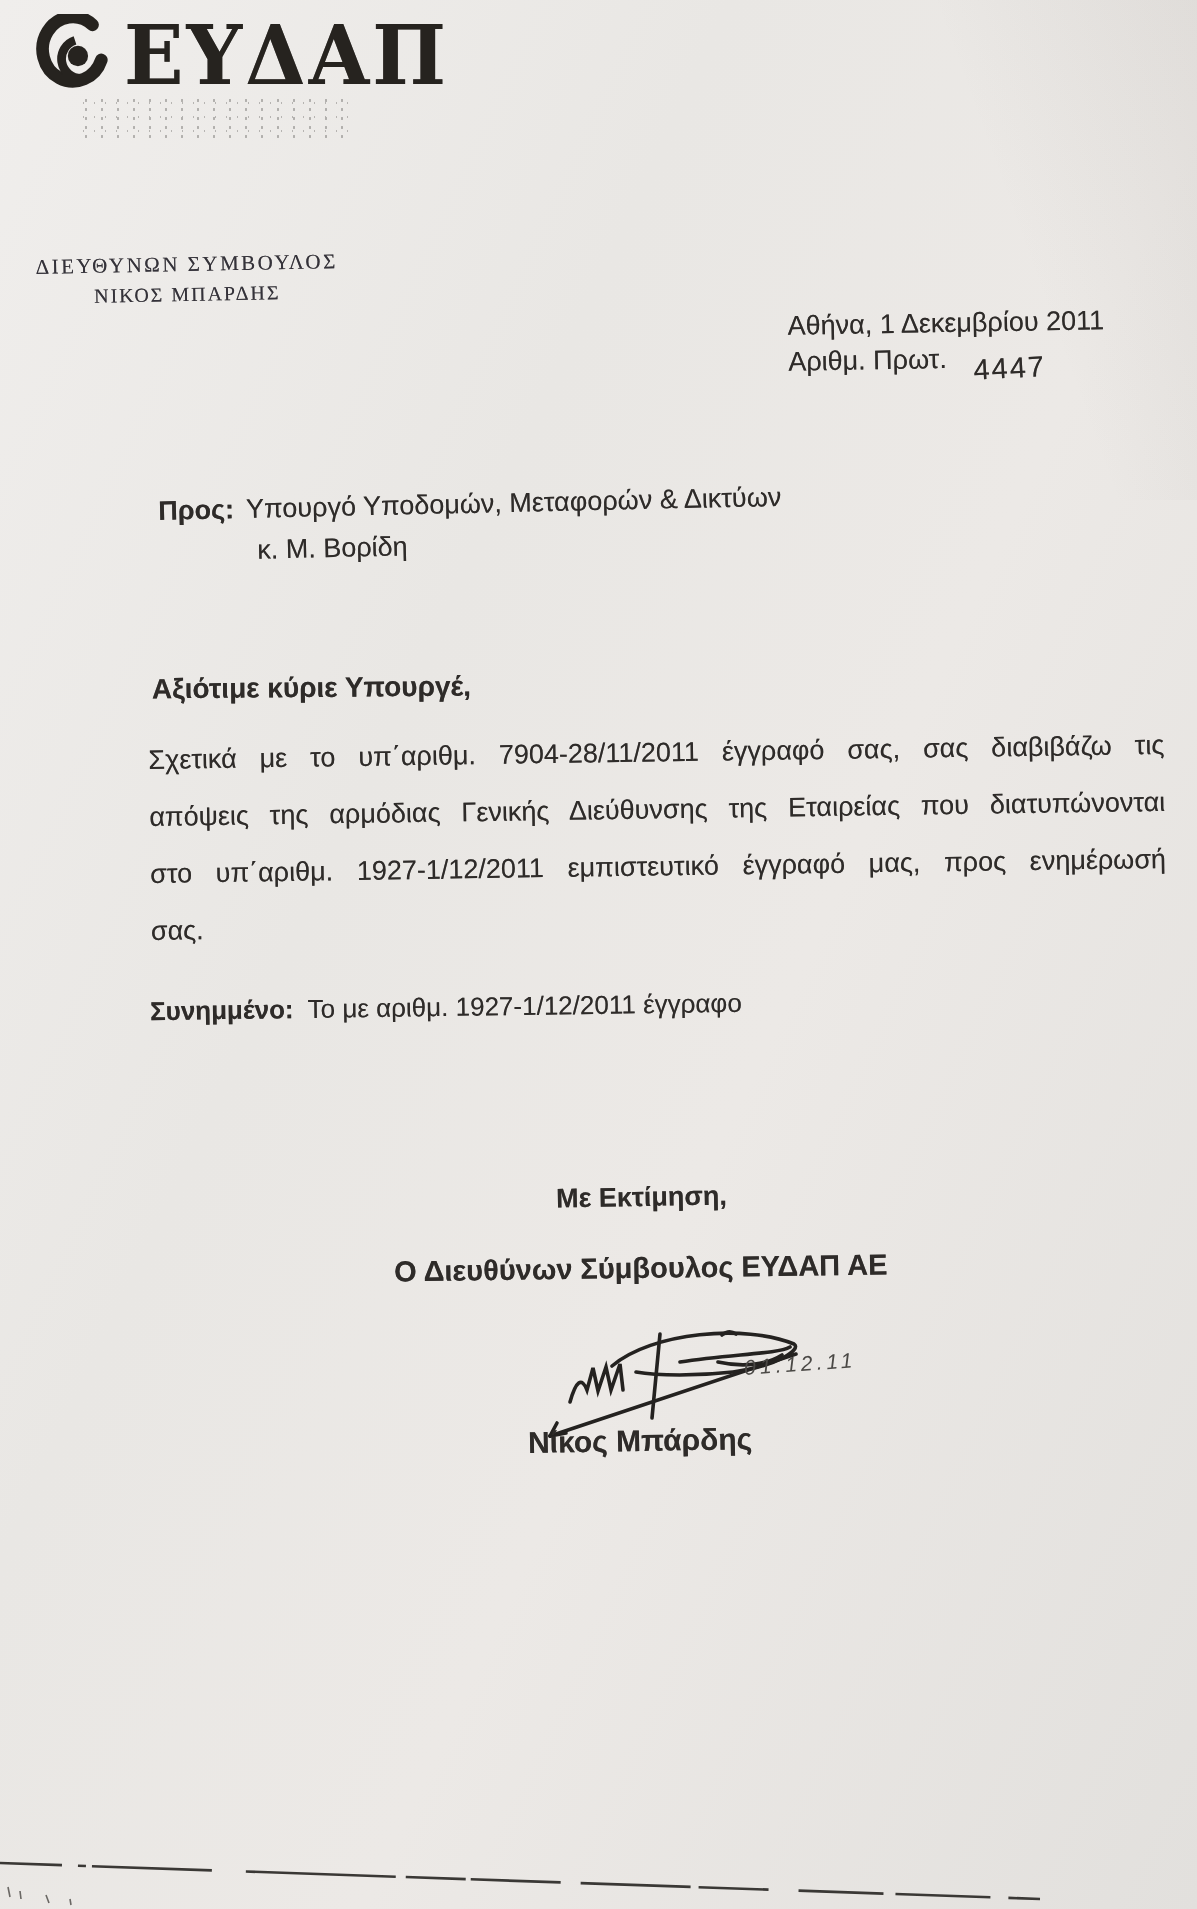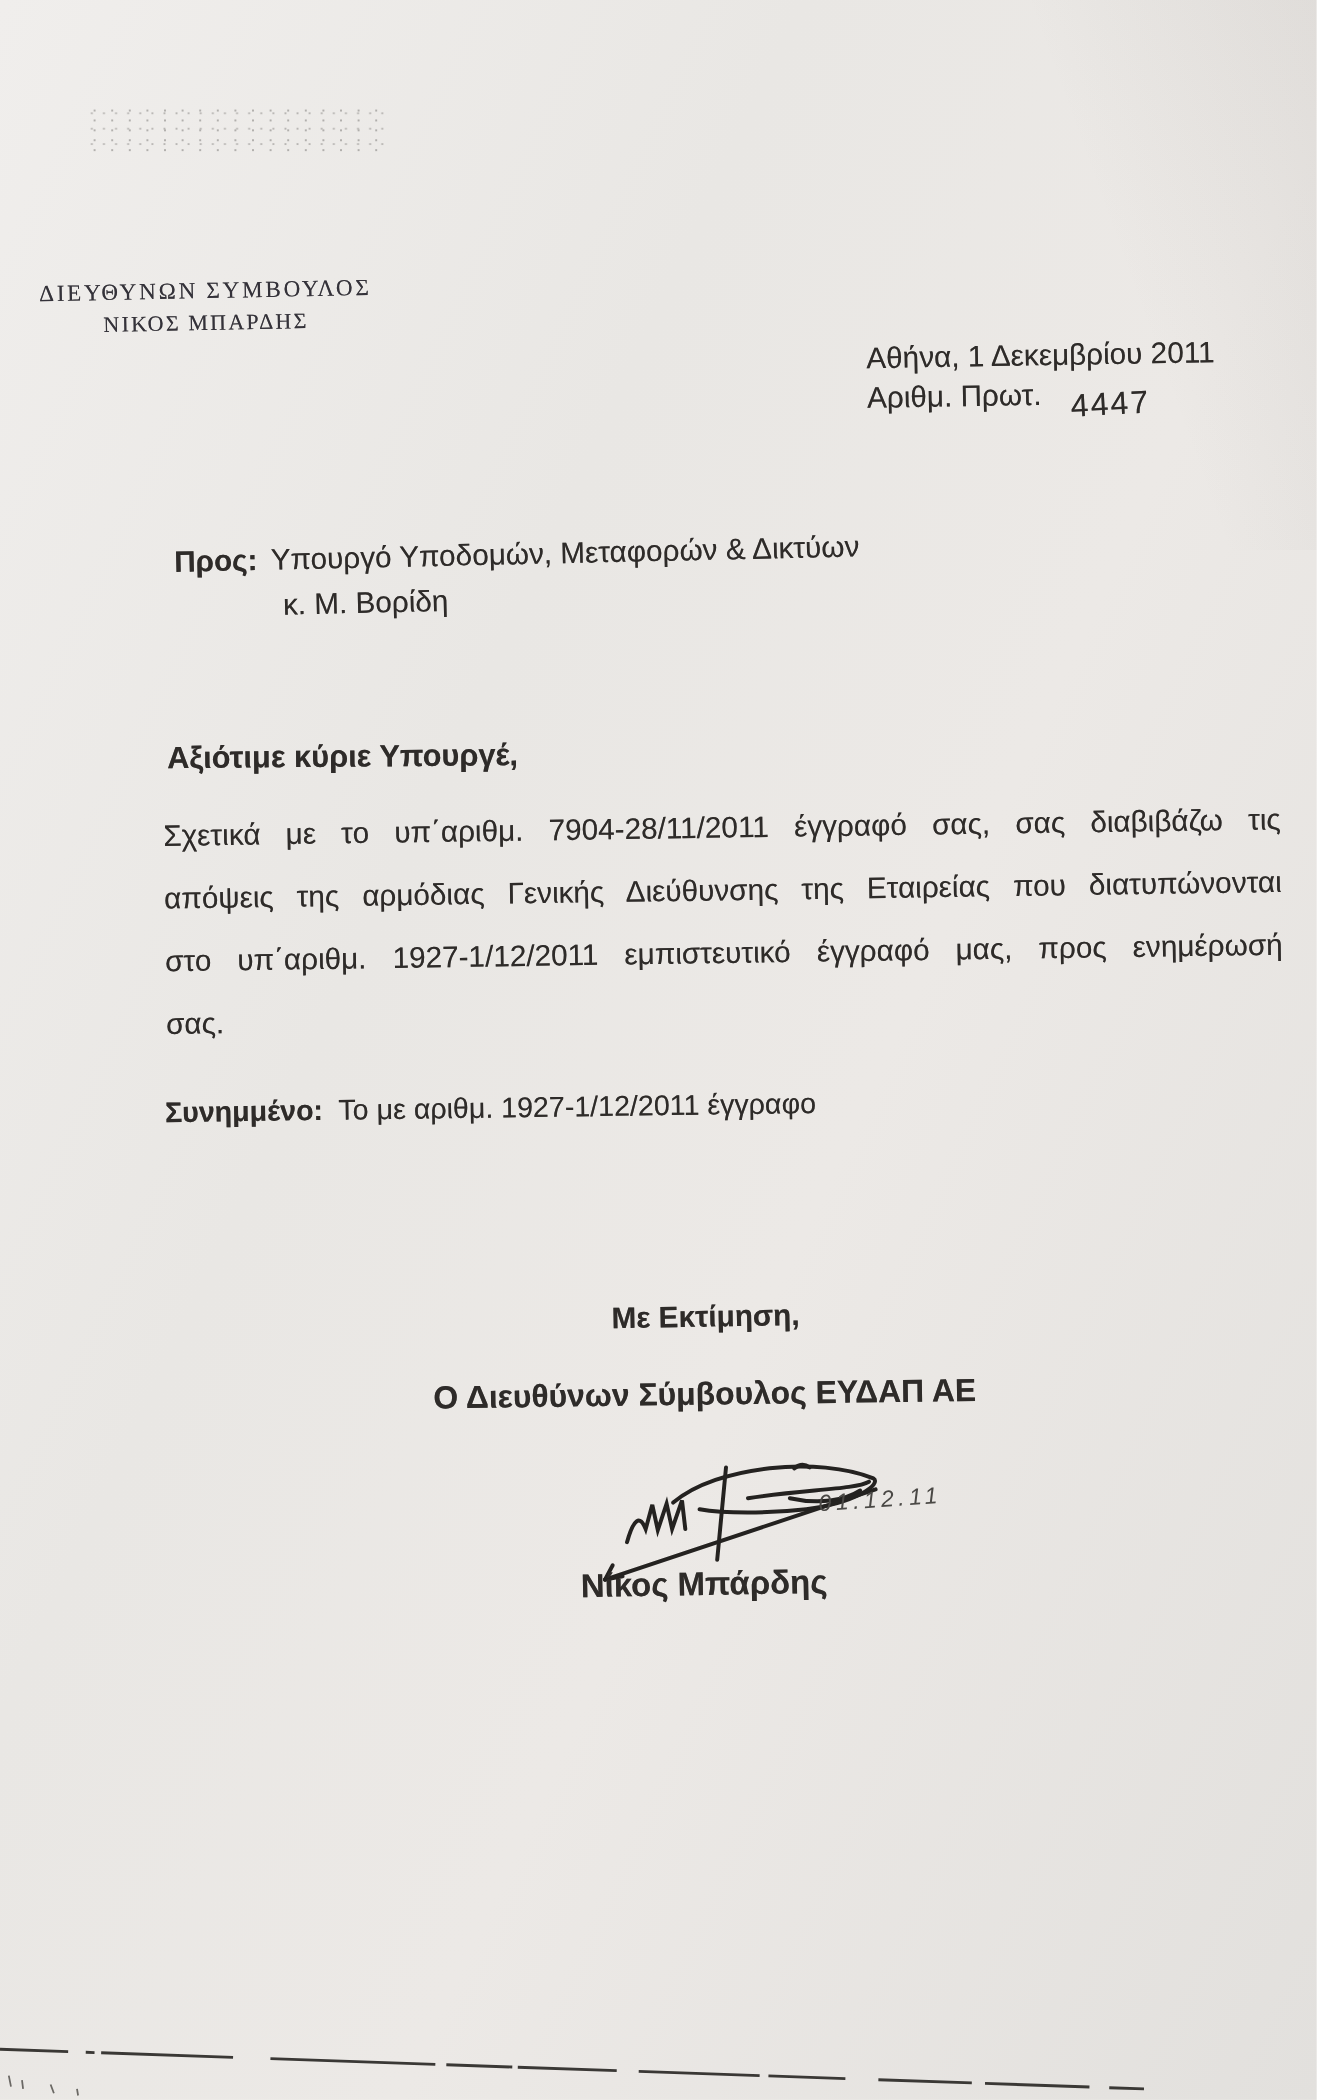"ΕΥΔΑΠ" div.logo { html: none -> <div> <svg> <path></path> <path></path> <circle></circle> </svg> <div>ΕΥΔΑΠ</div> </div> }
